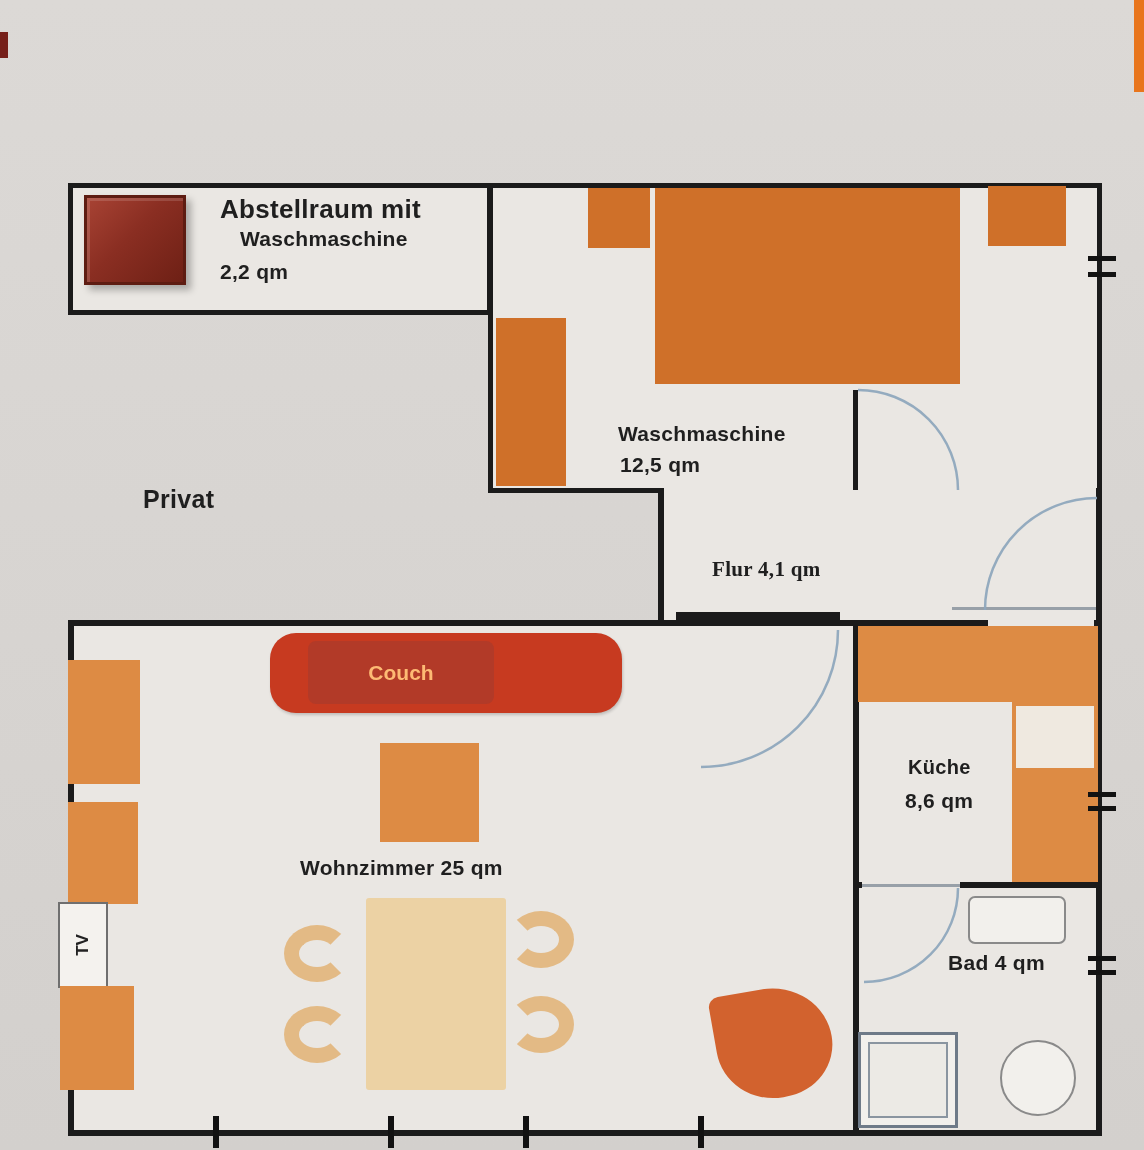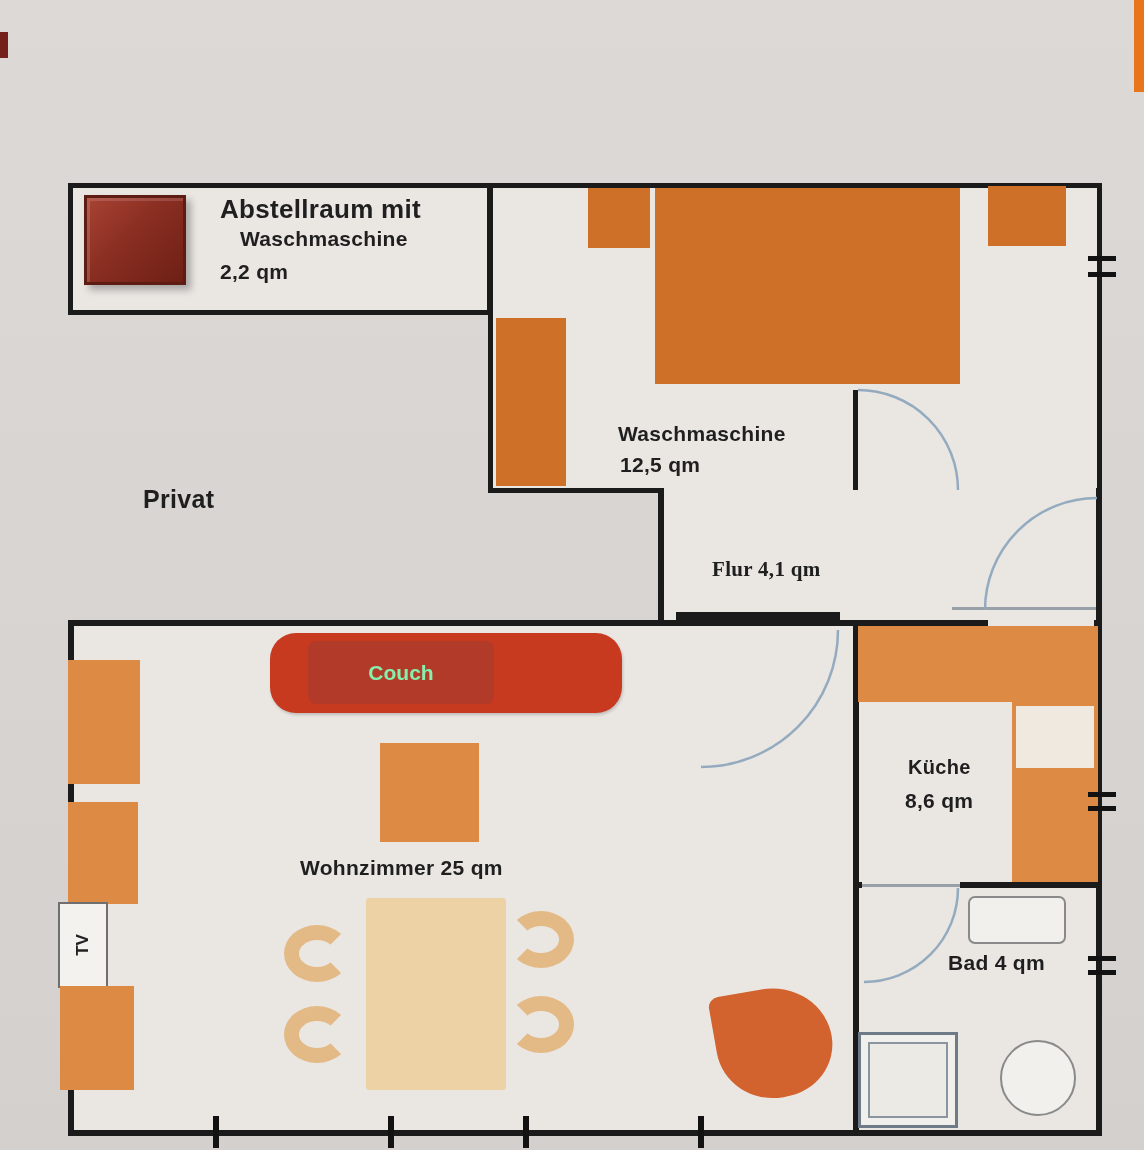"Couch" .couch-inner span { color: #86efac -> #fdba74 }
